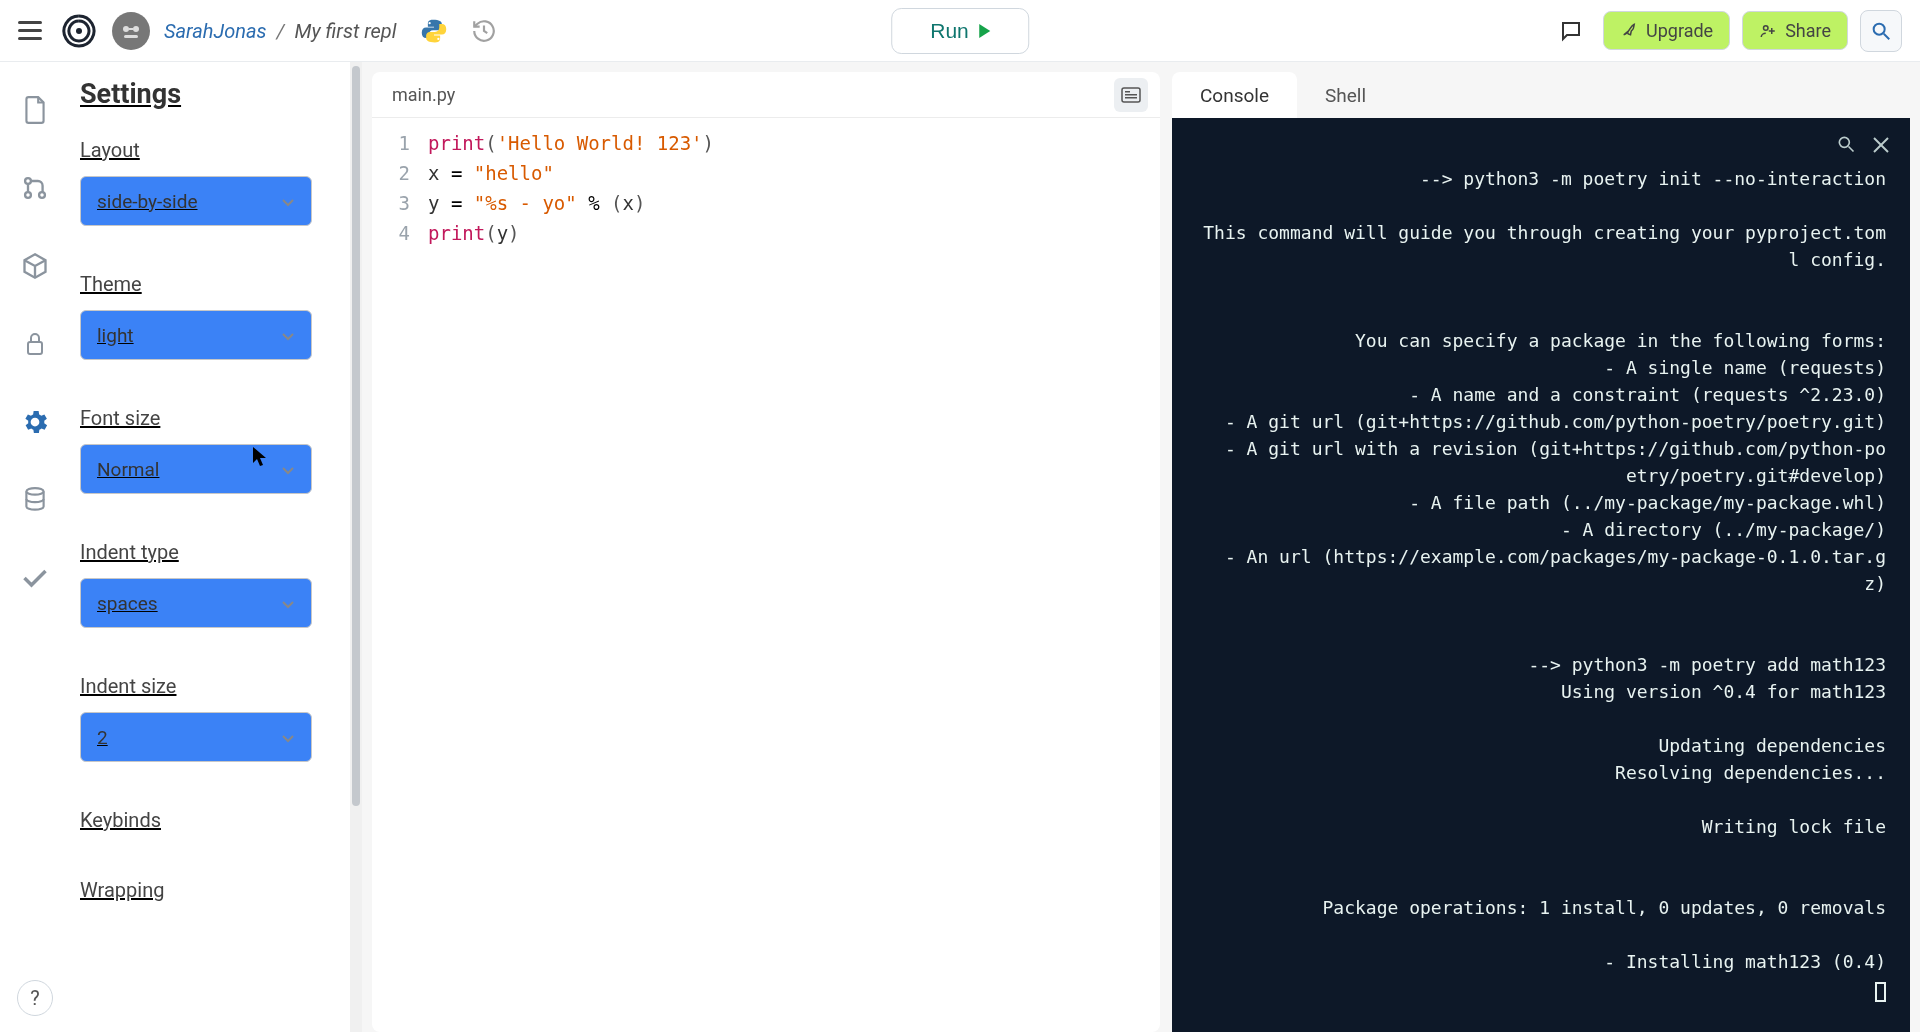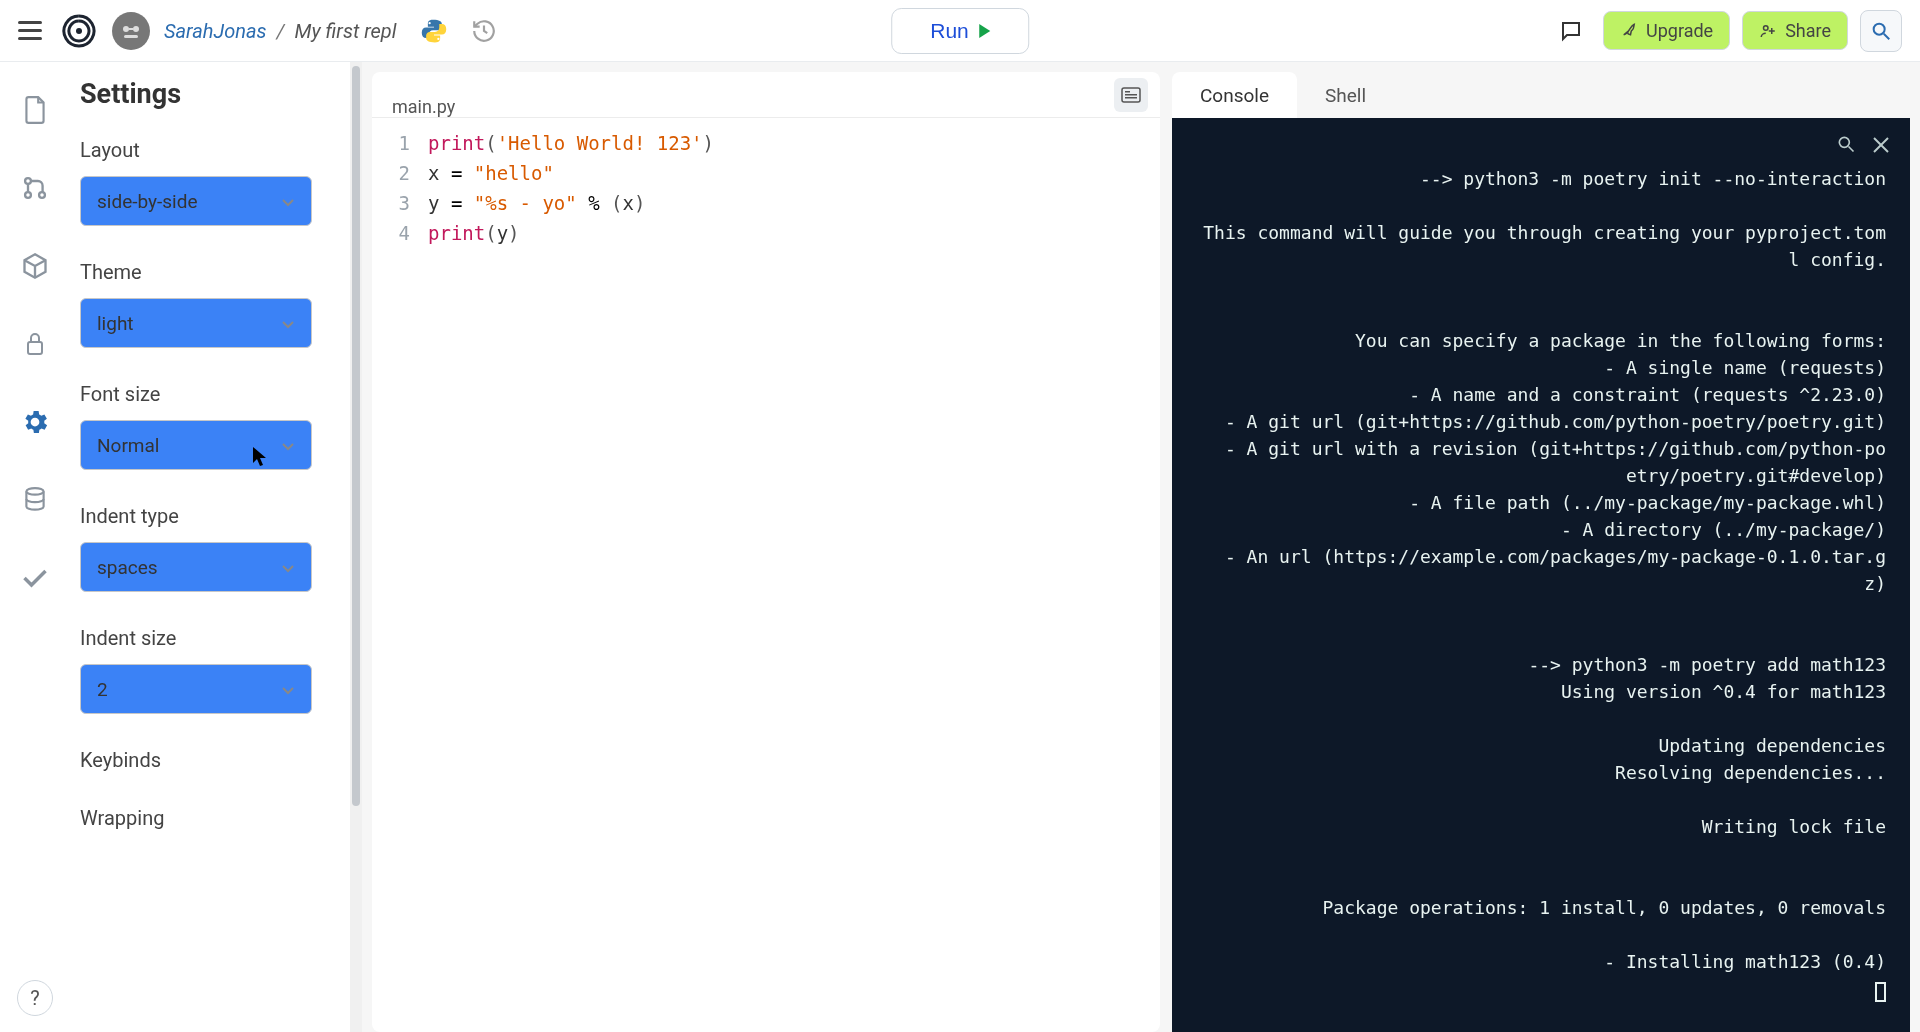"Run" .run-button { color: #1d4ed8 -> #0f766e }
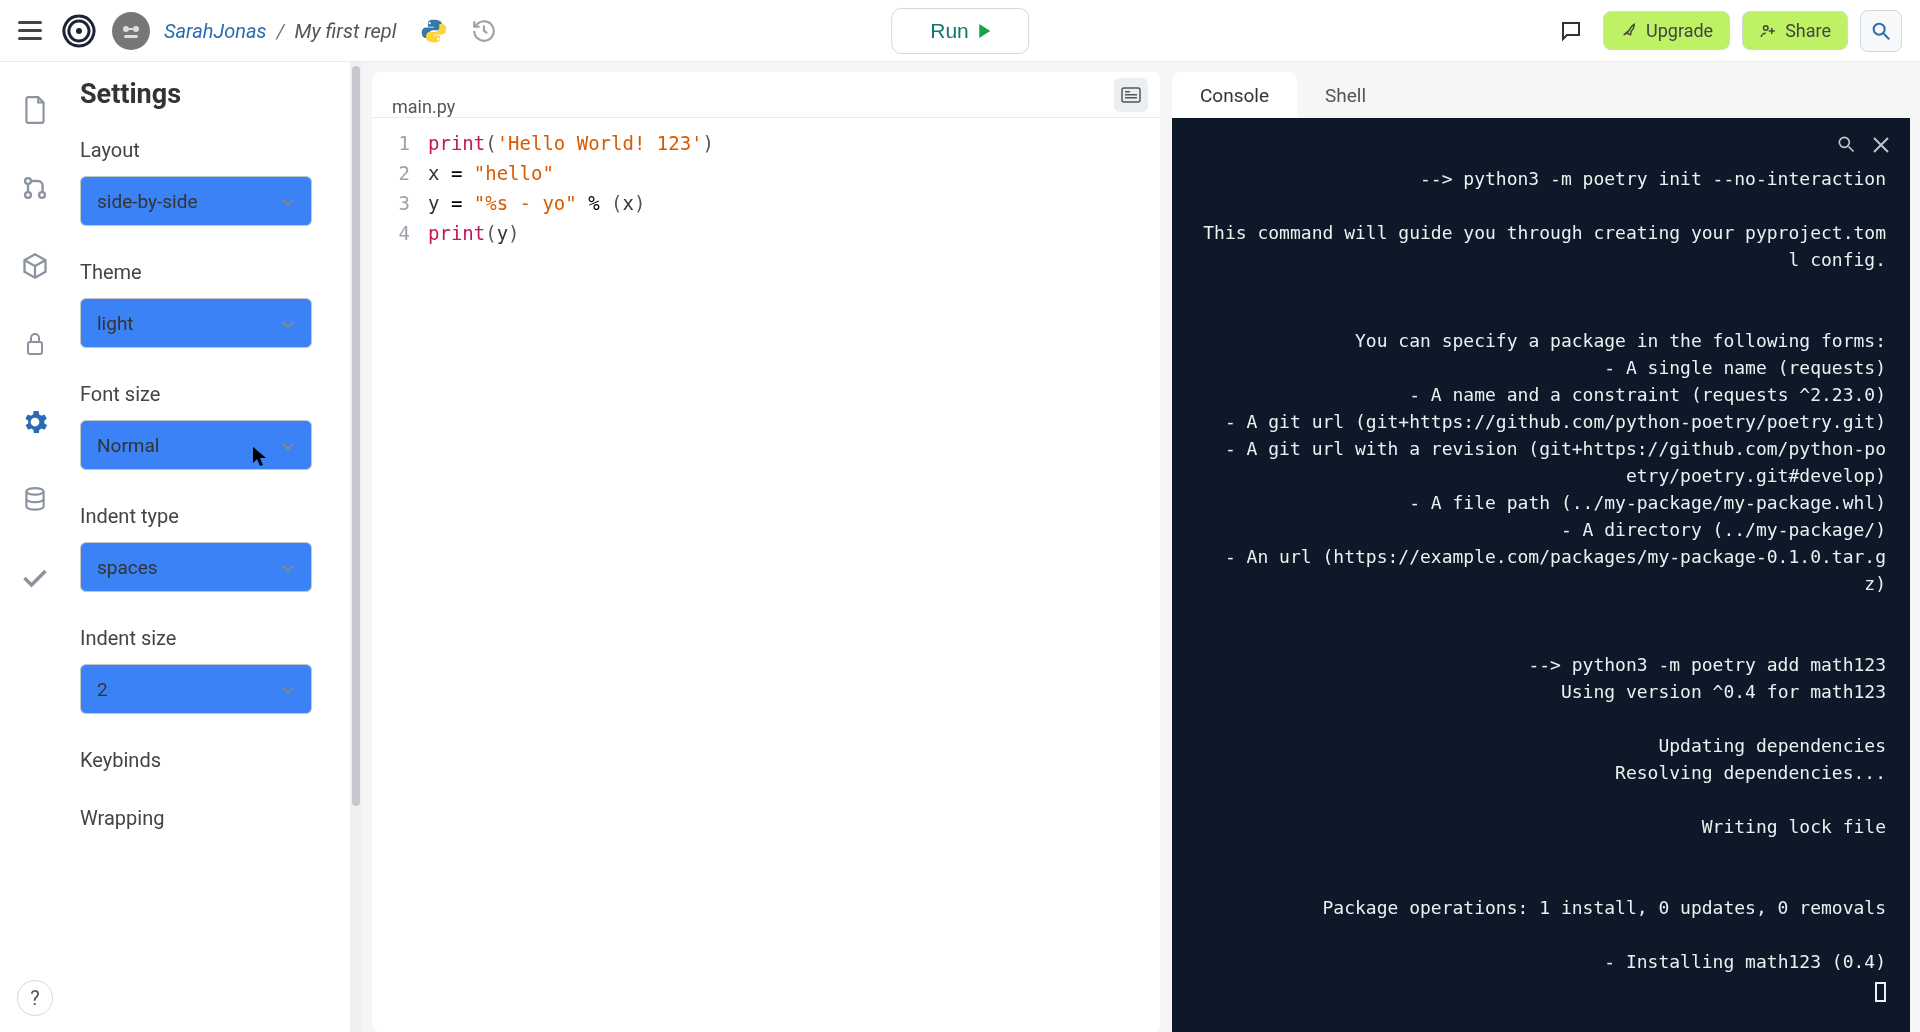"Settings" .settings { text-decoration: none -> underline }
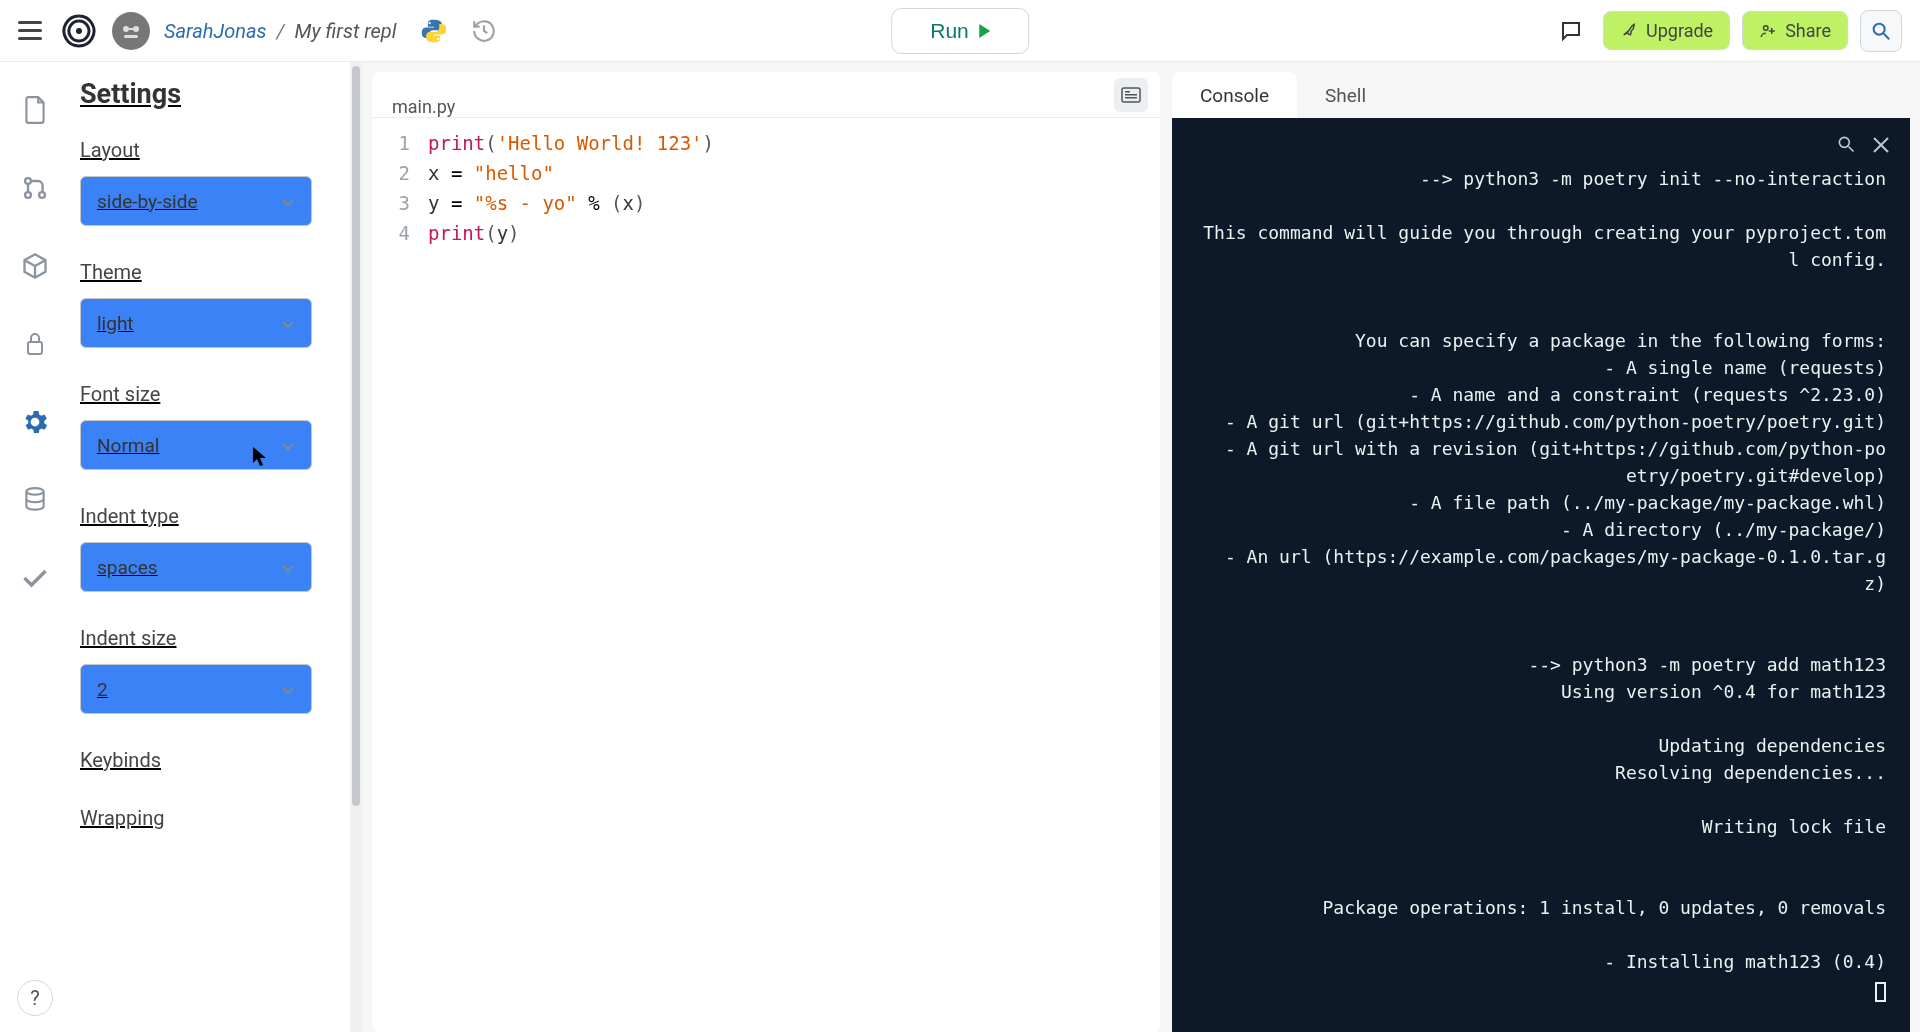"main.py" .editor-tab { align-items: flex-end -> center }
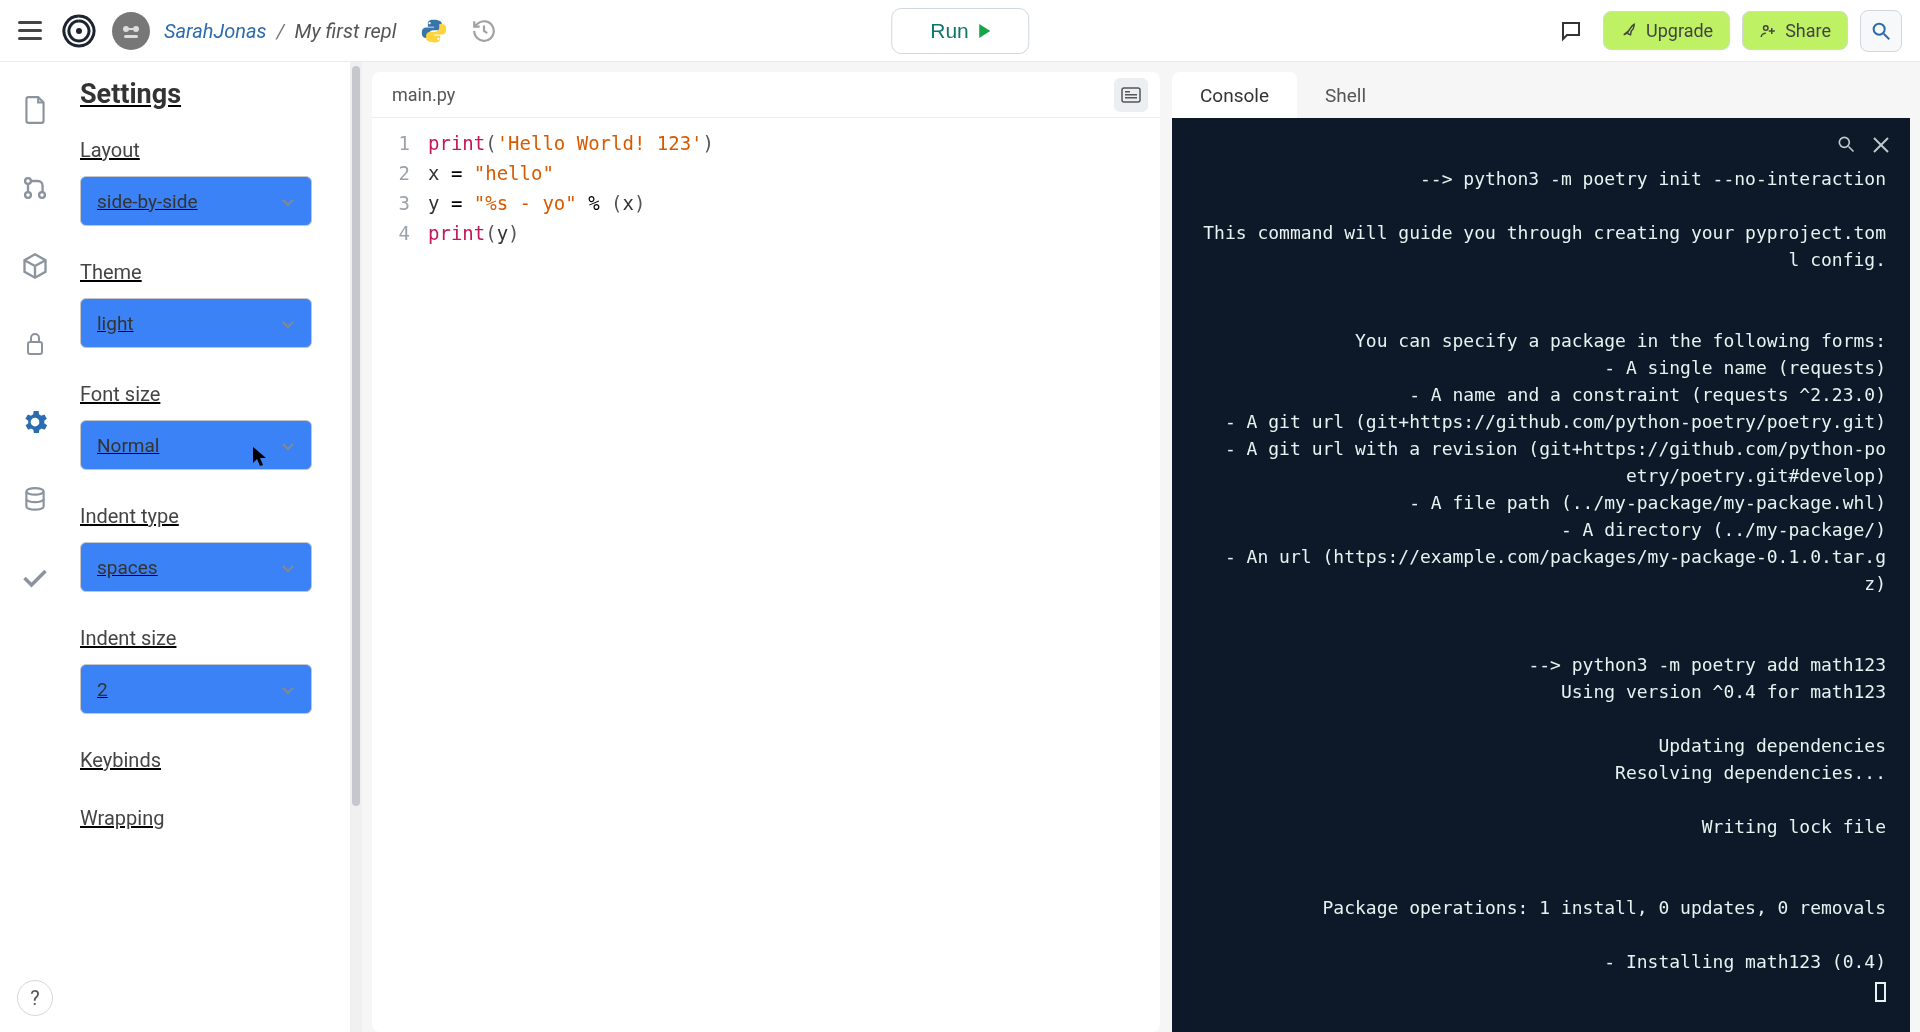"Layout" .setting-group { margin-bottom: 34px -> 46px }
